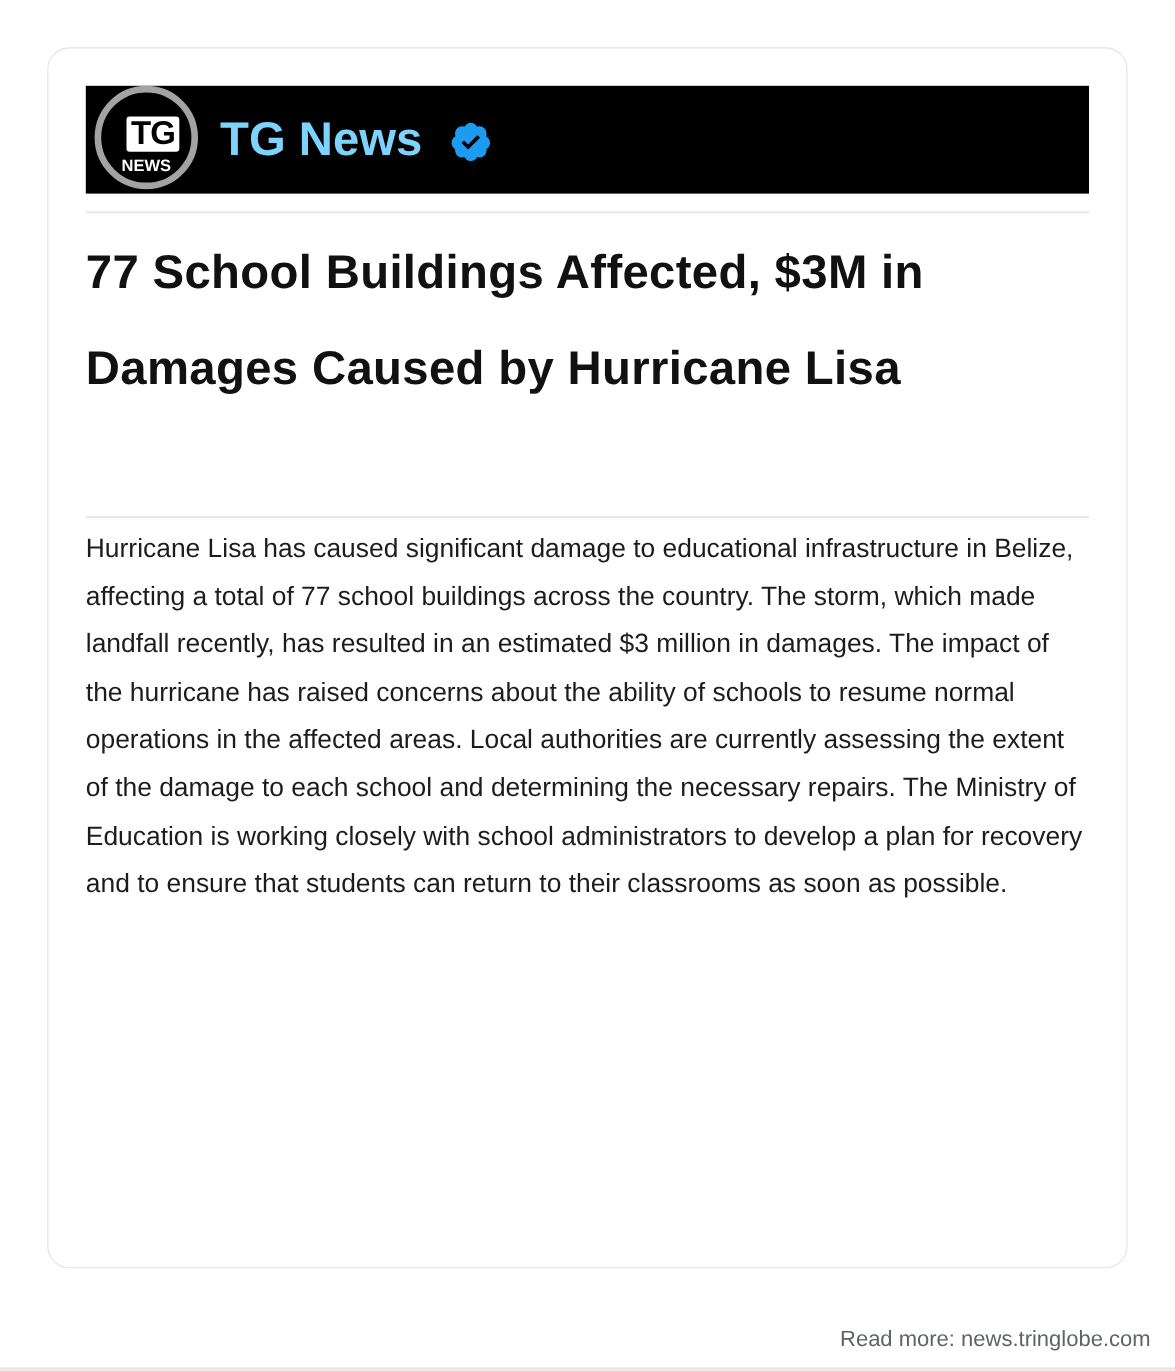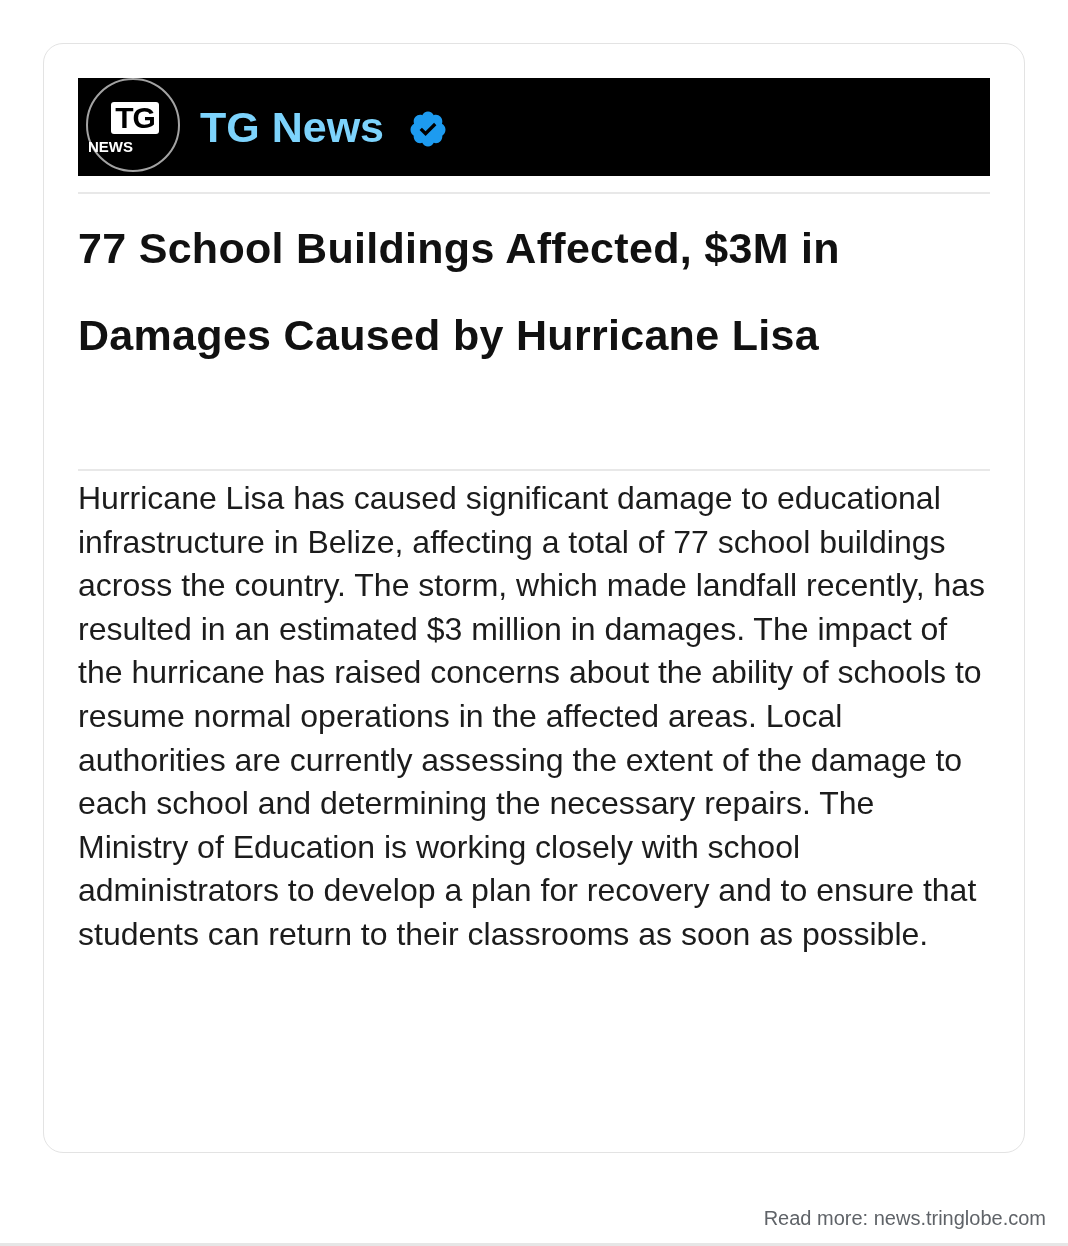"TG" .logo { border: 2px solid #a3a3a3 -> 6px solid #a3a3a3 }
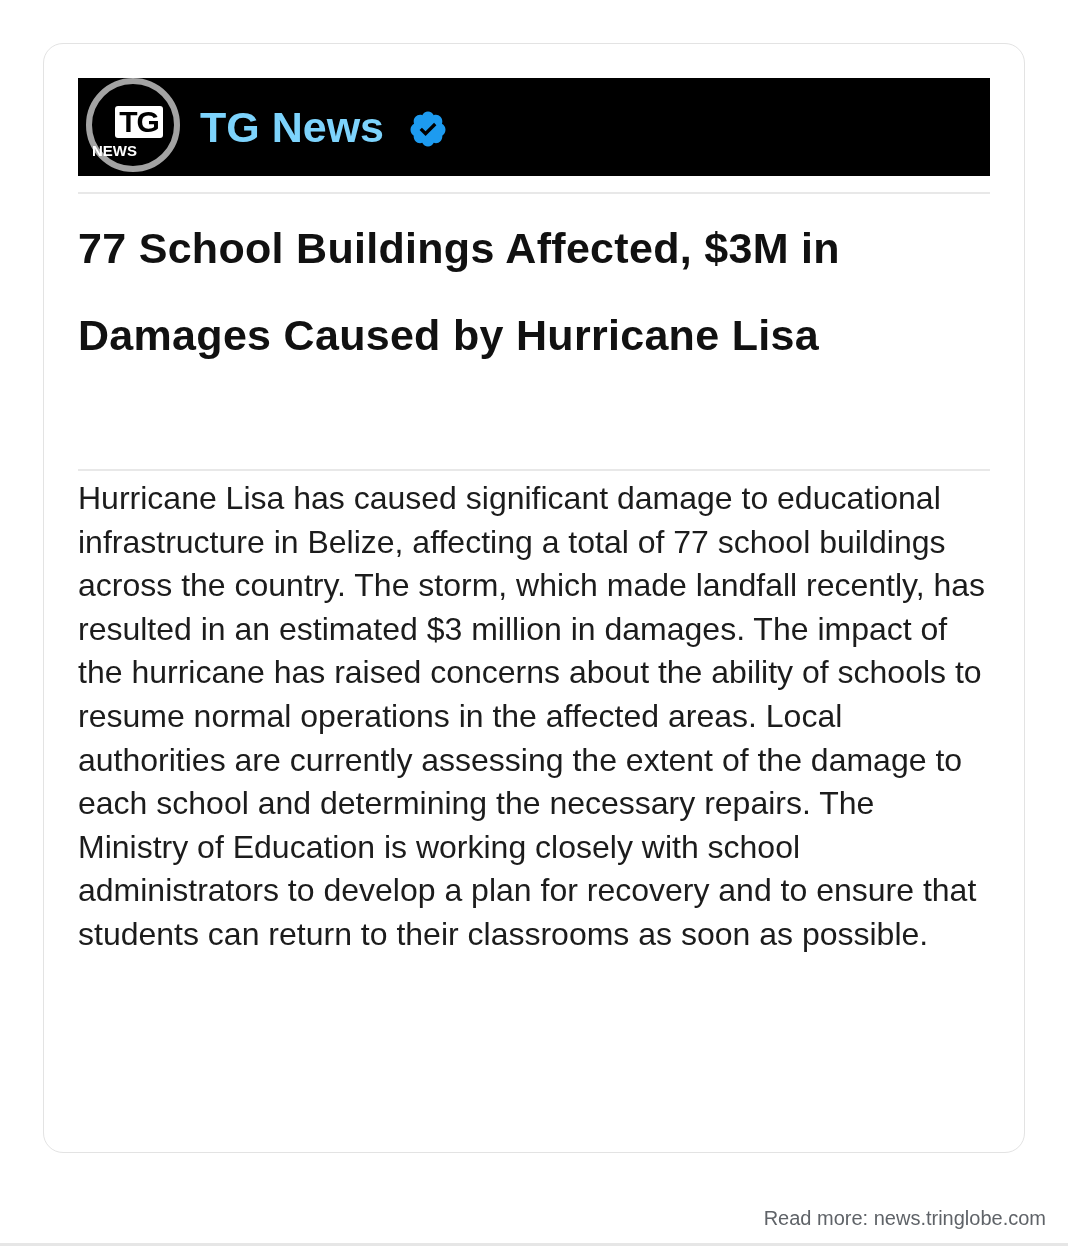"NEWS" .logo-news { text-align: left -> center }
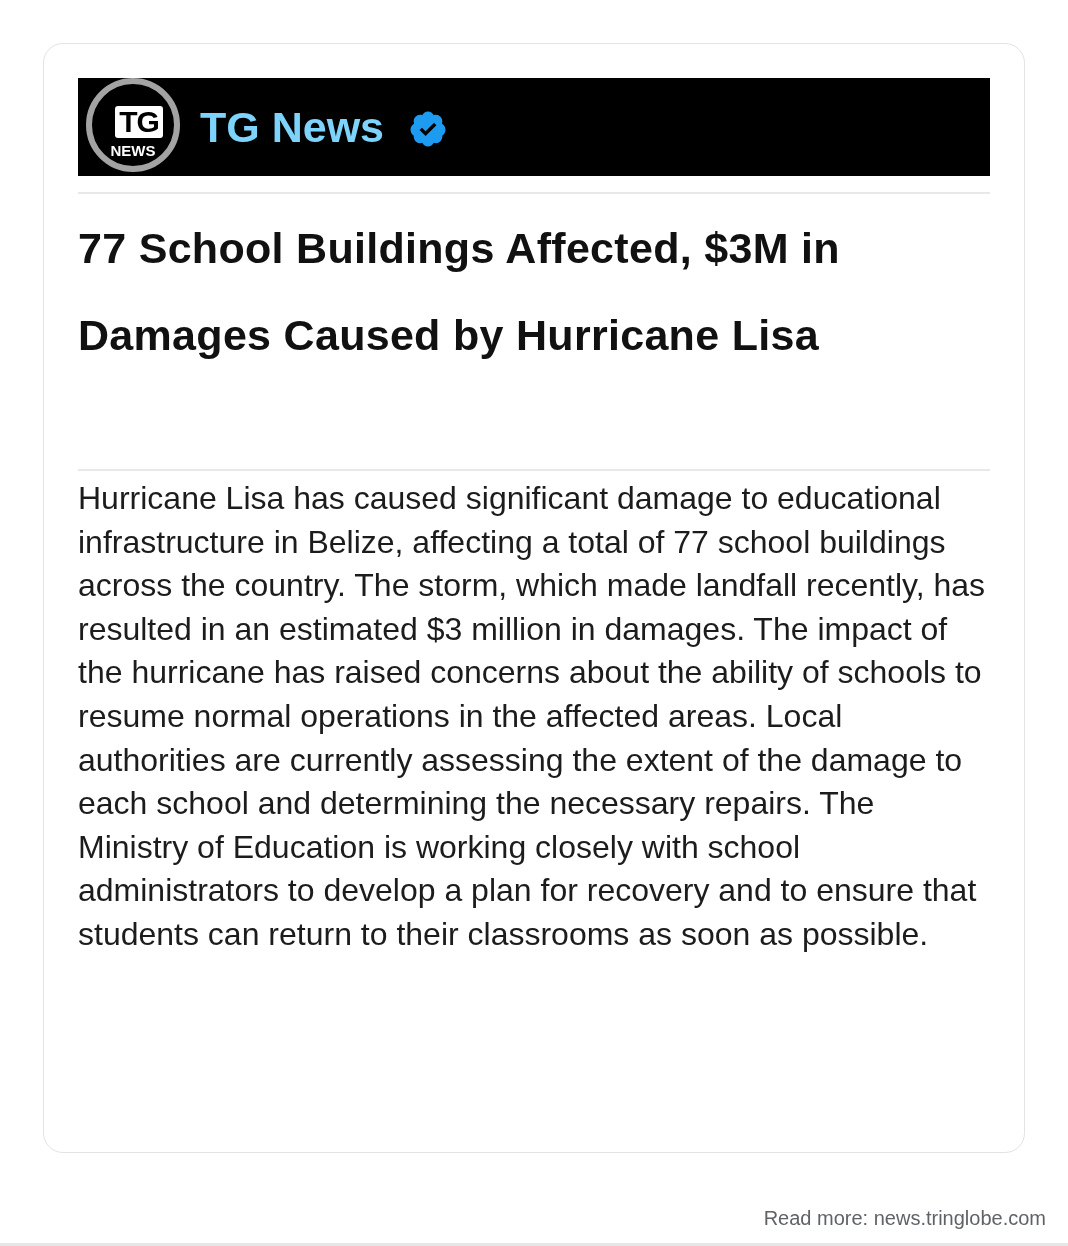"Hurricane Lisa has caused significant" .body-text { font-size: 32px -> 24px }
